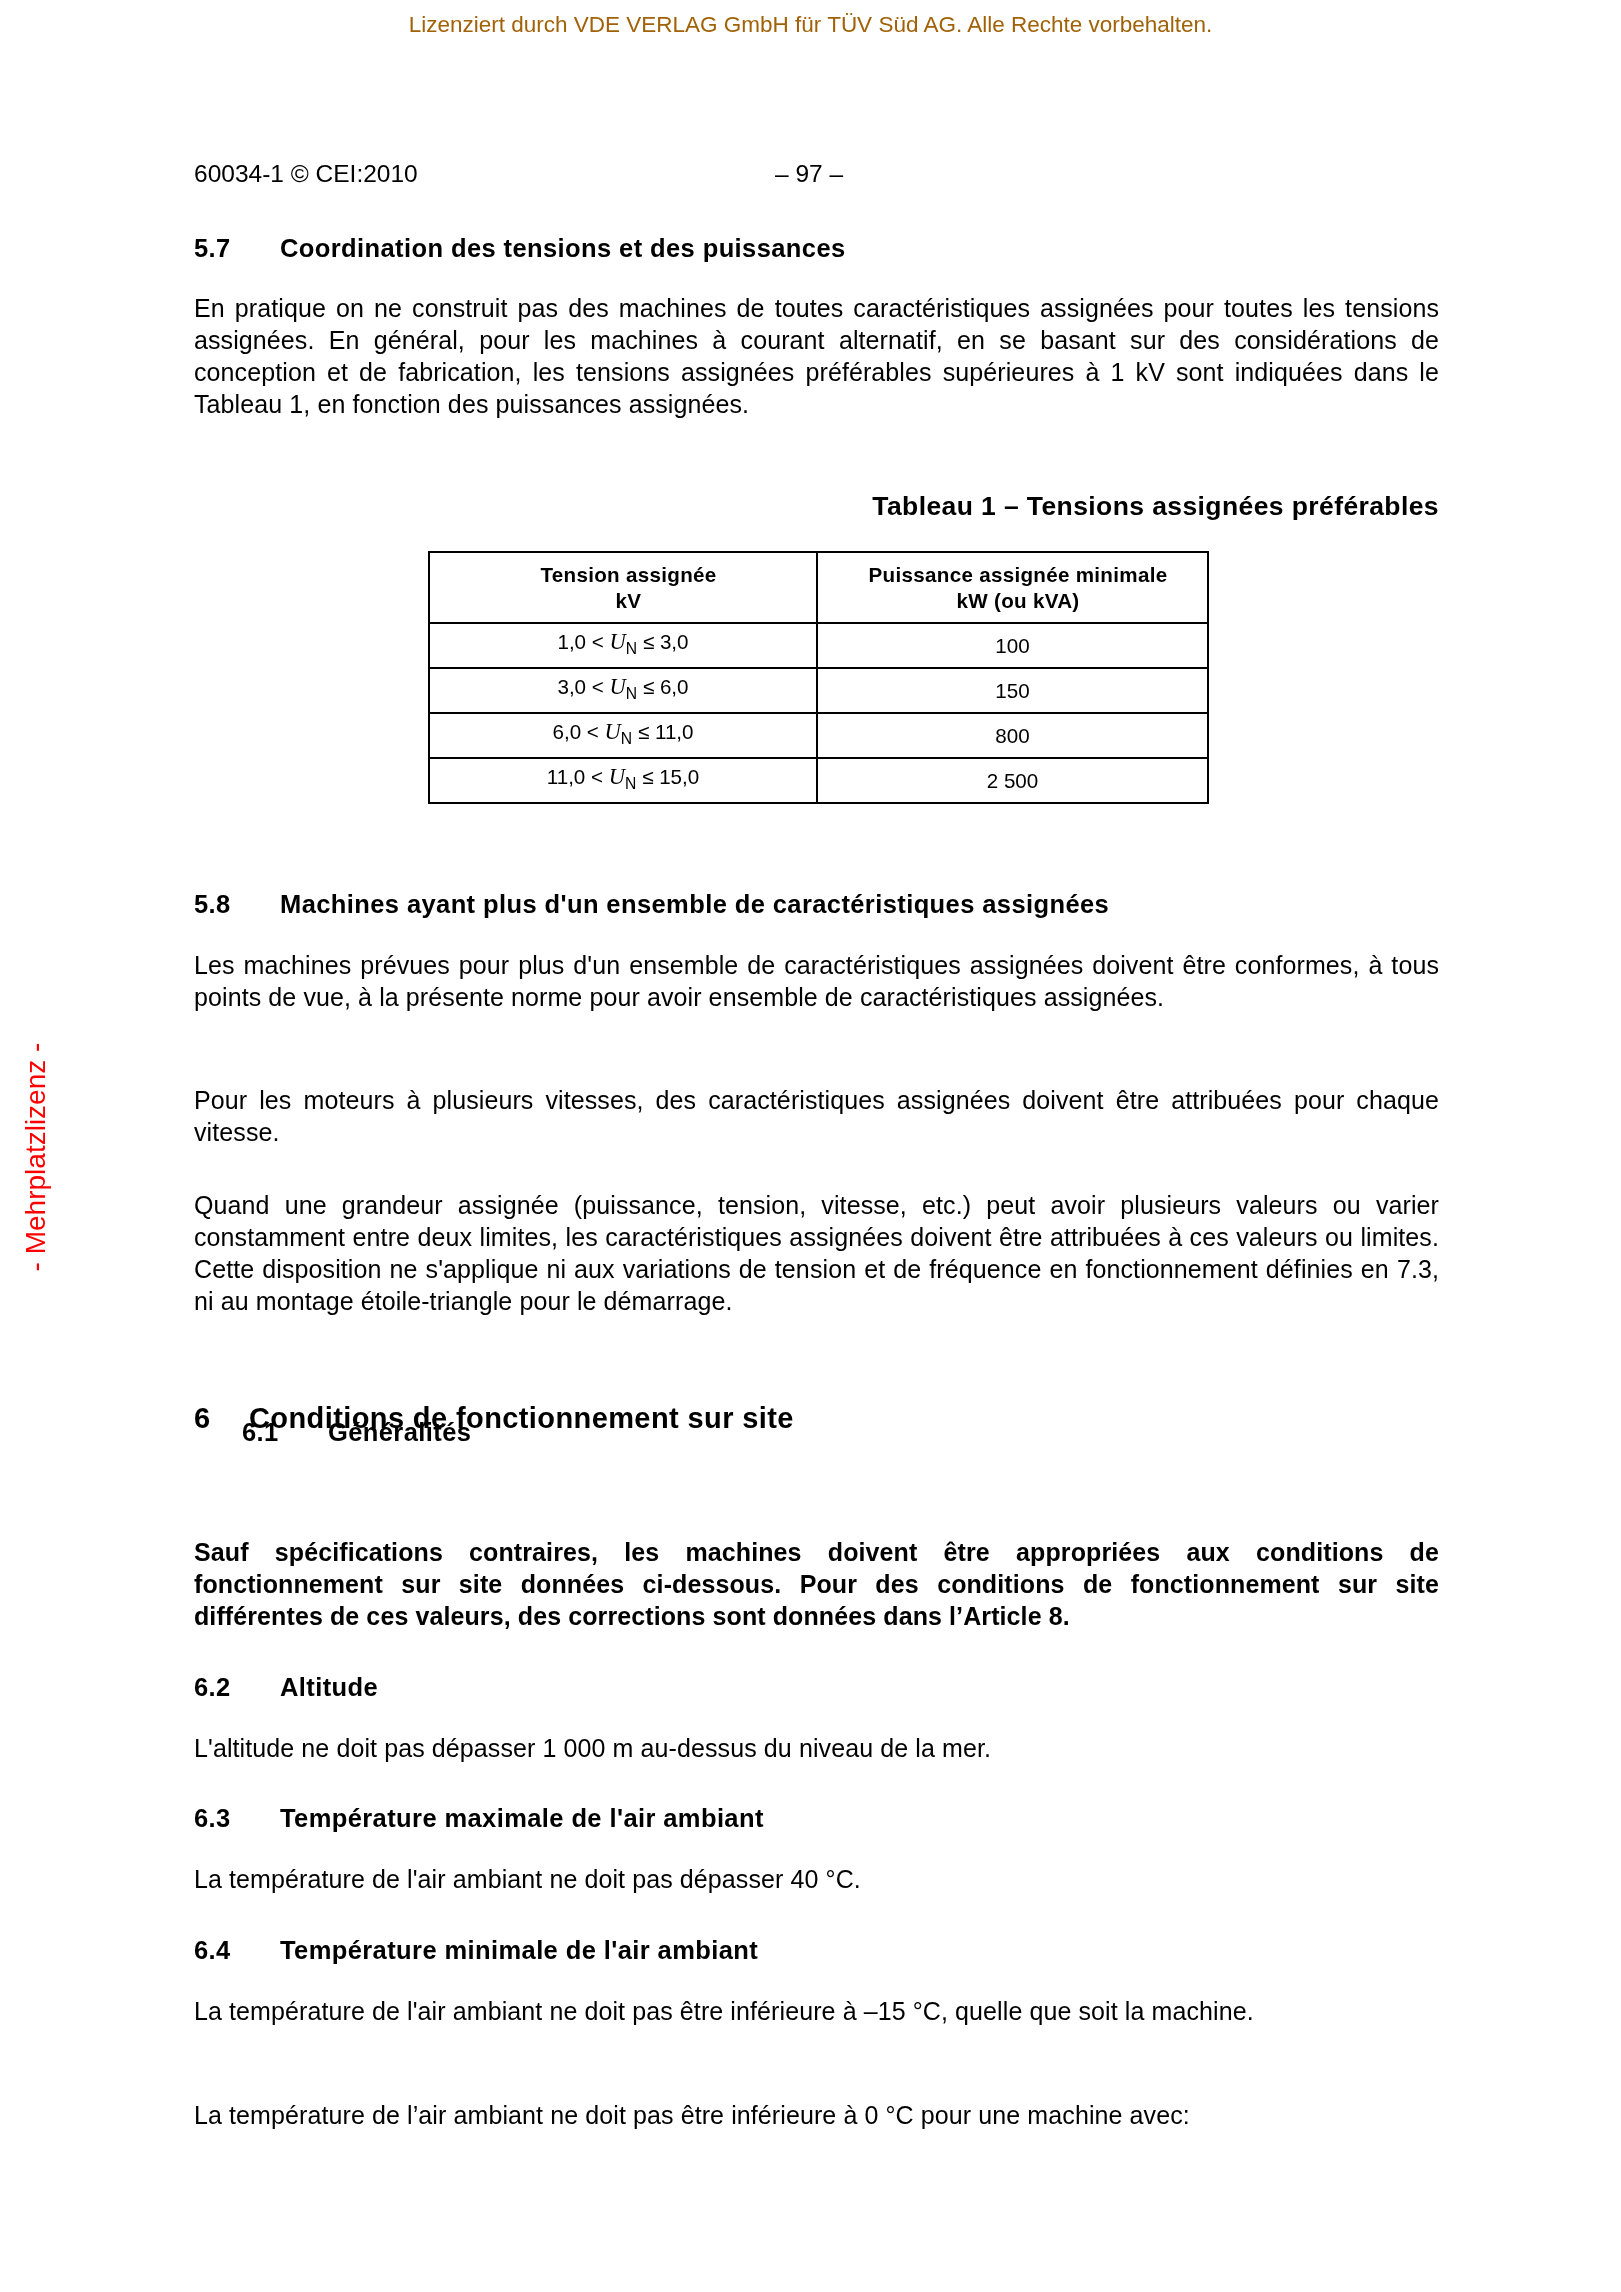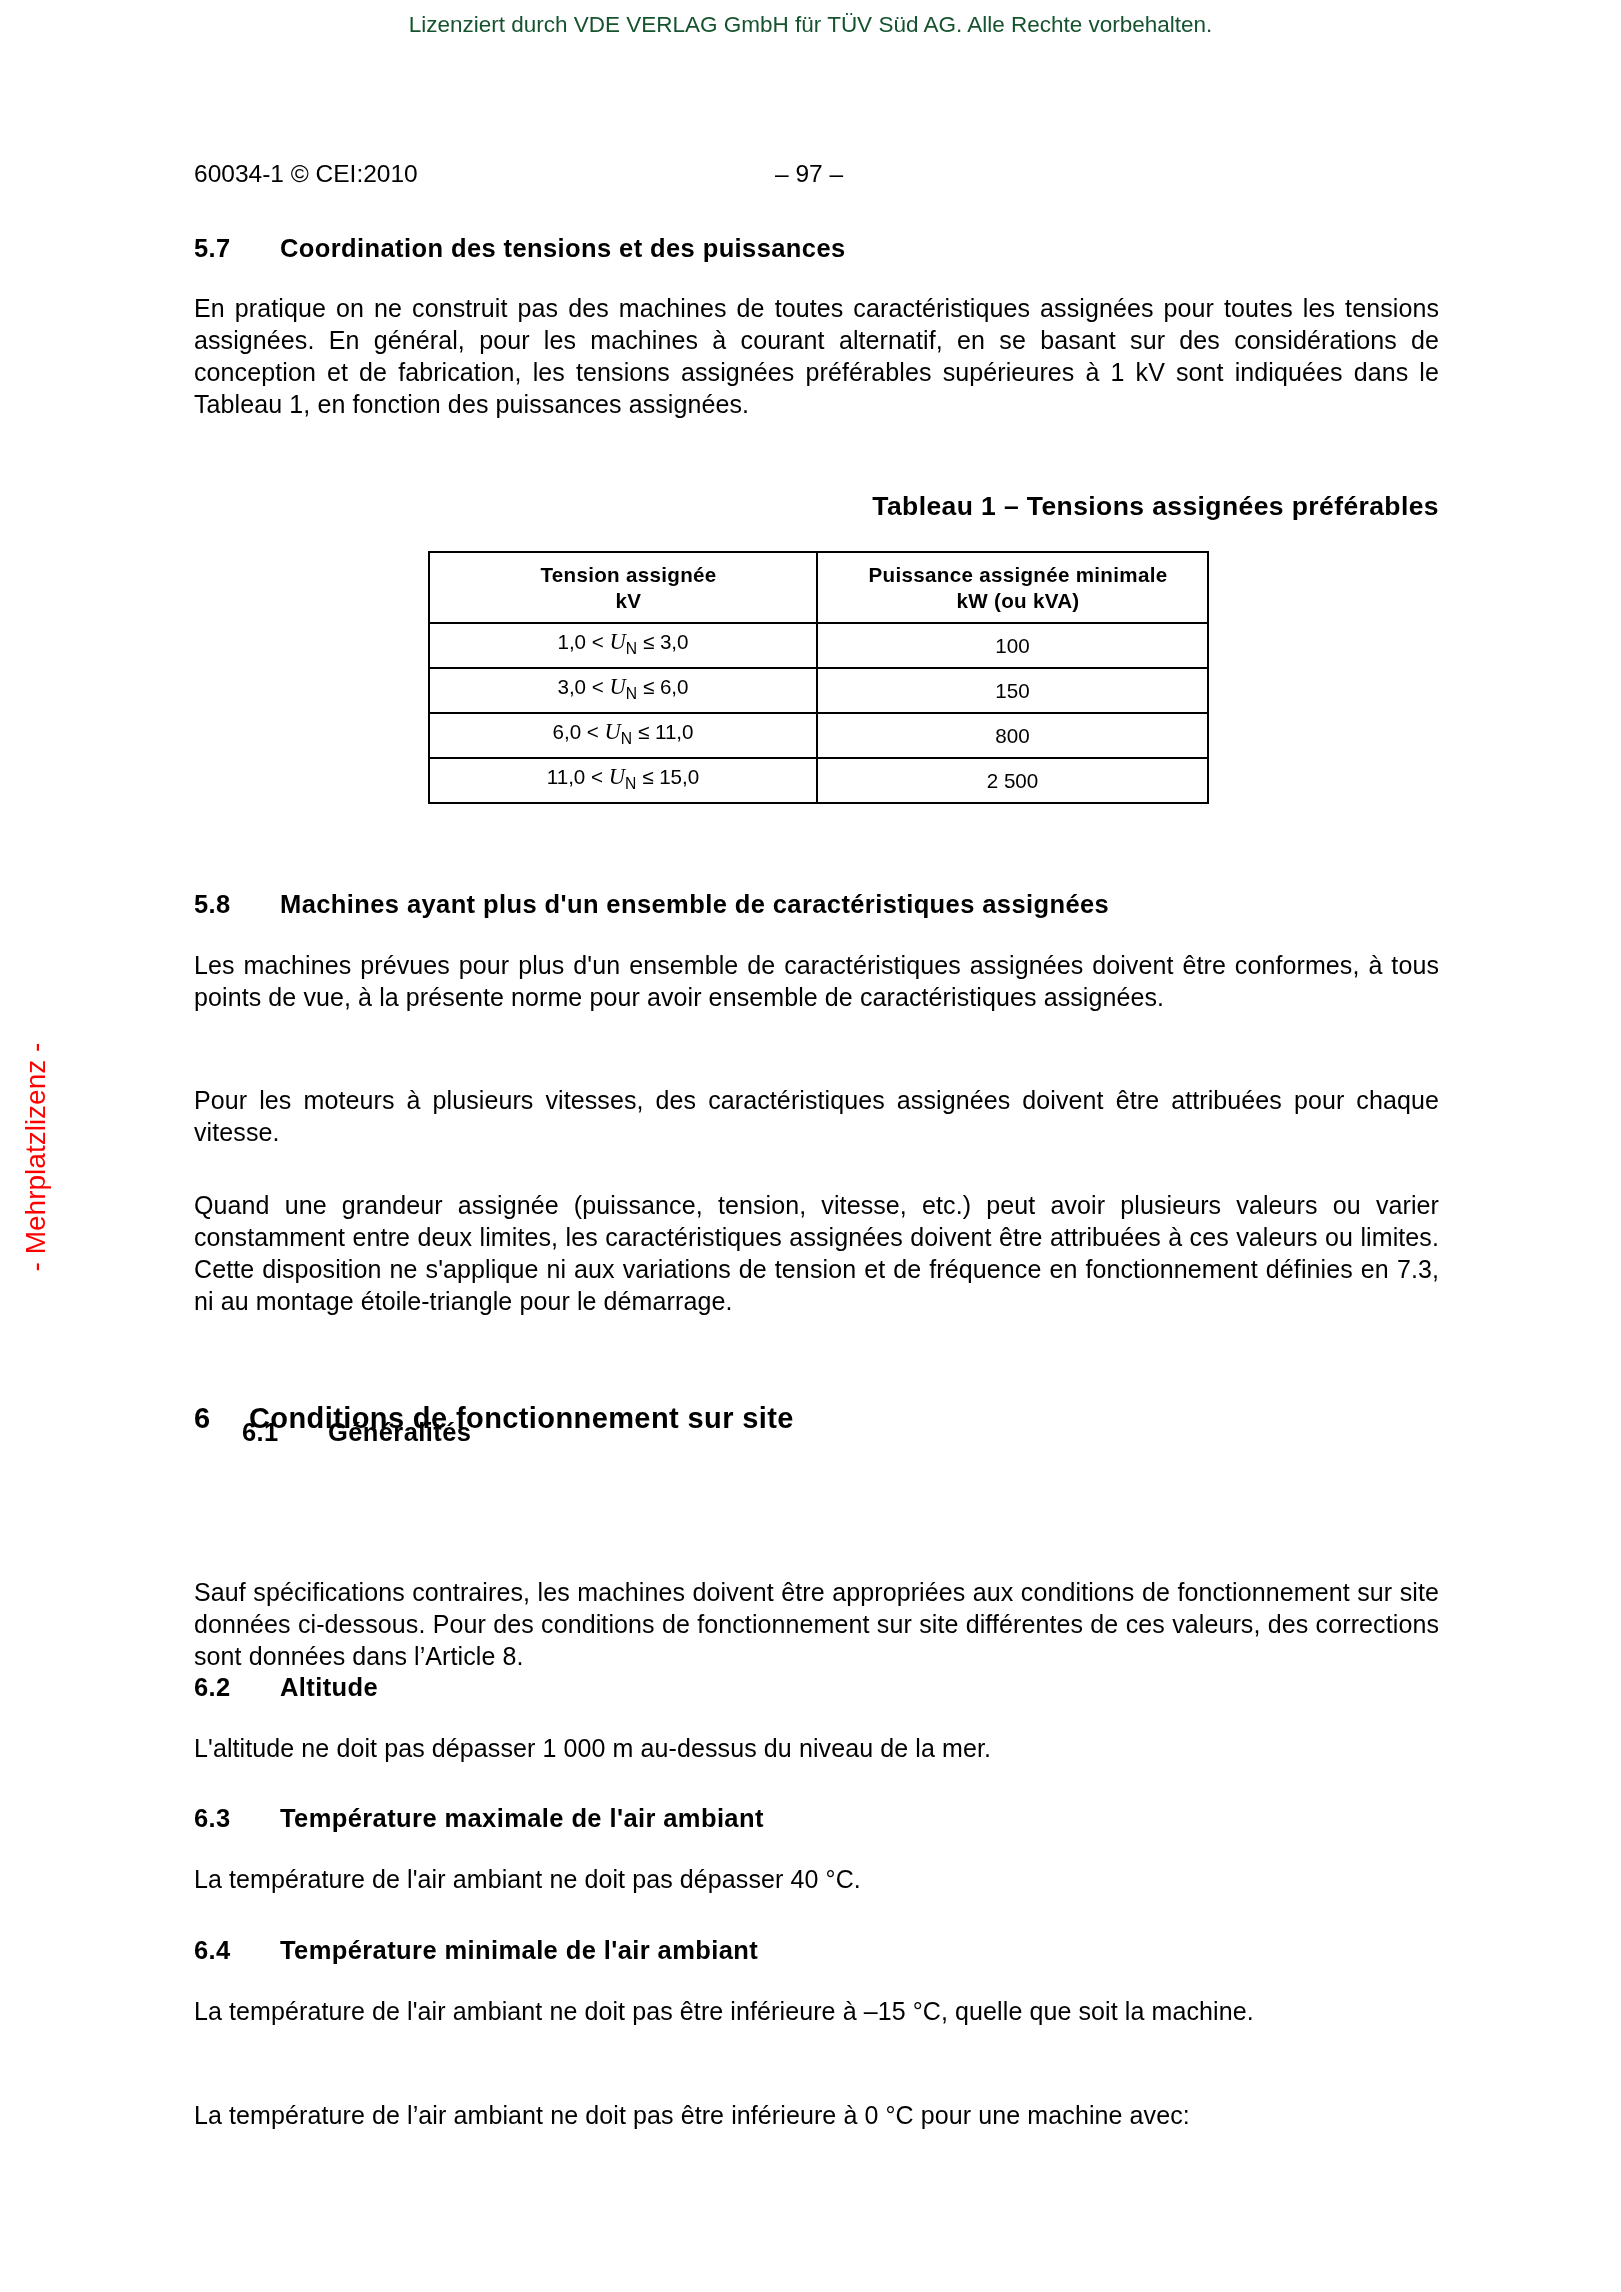"Lizenziert durch VDE VERLAG GmbH" .license { color: #14532d -> #a16207 }
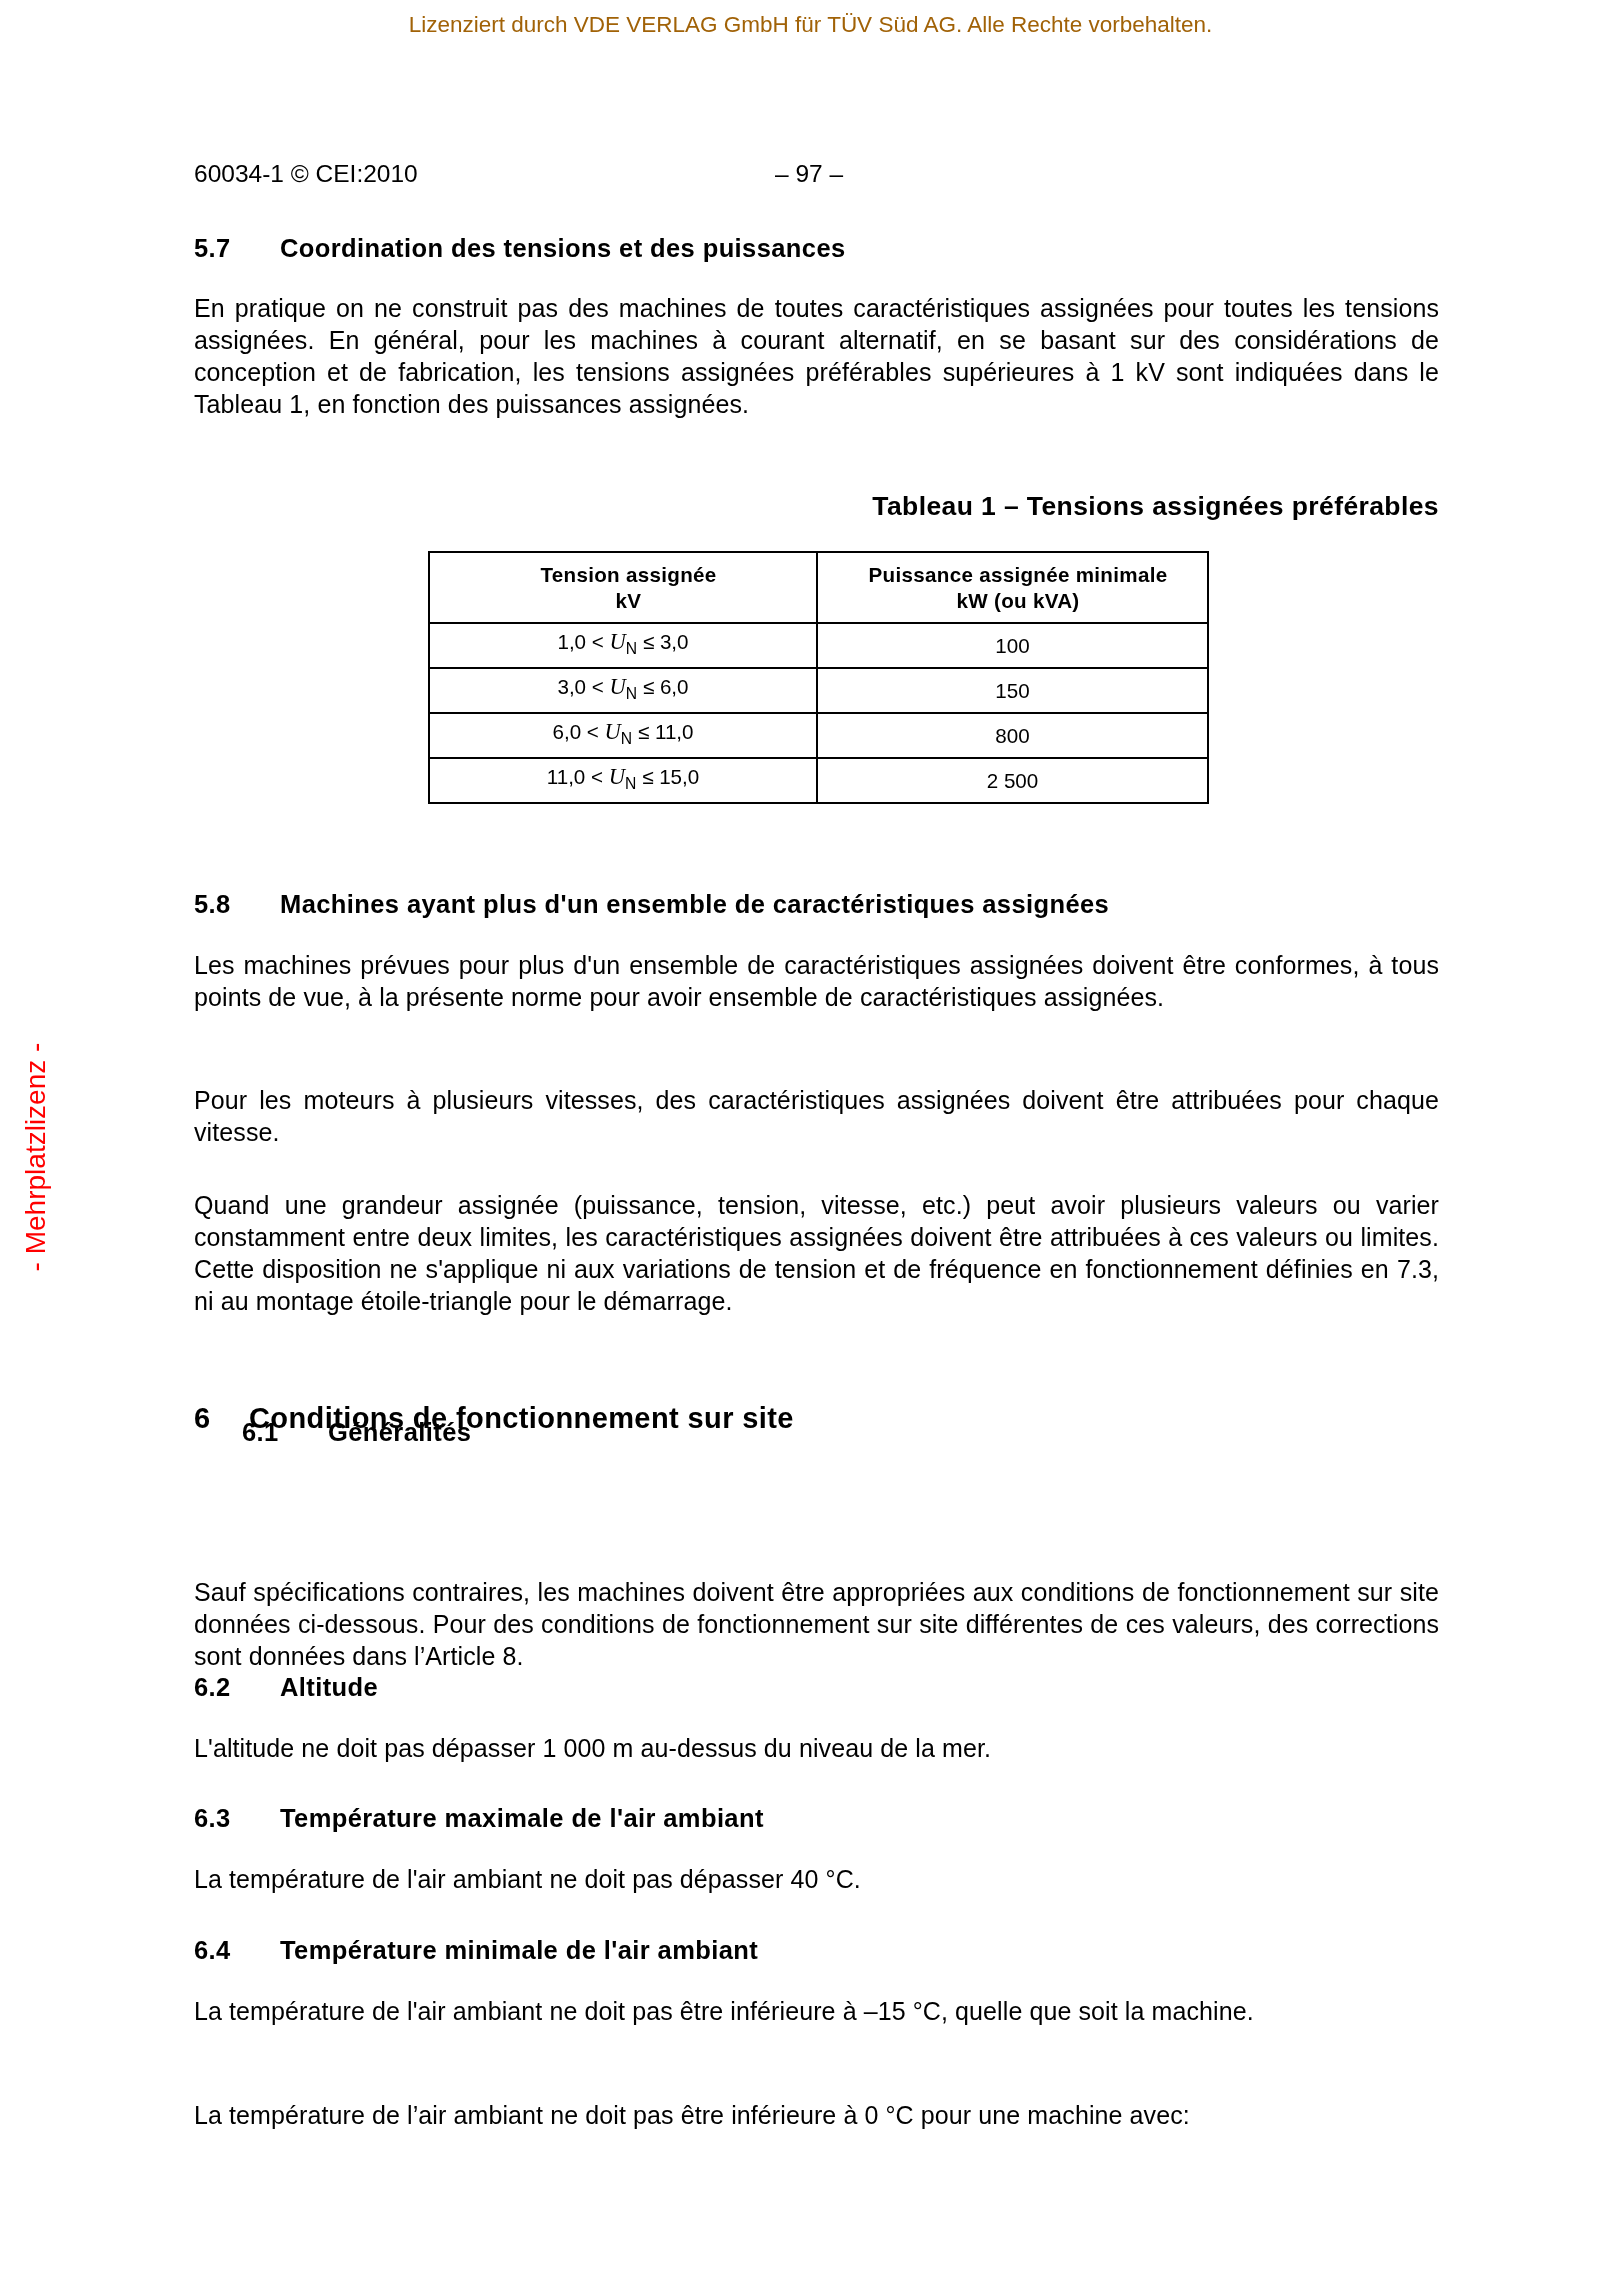"Sauf spécifications contraires, les" div.para { font-weight: none -> bold; top: 1576px -> 1536px }
